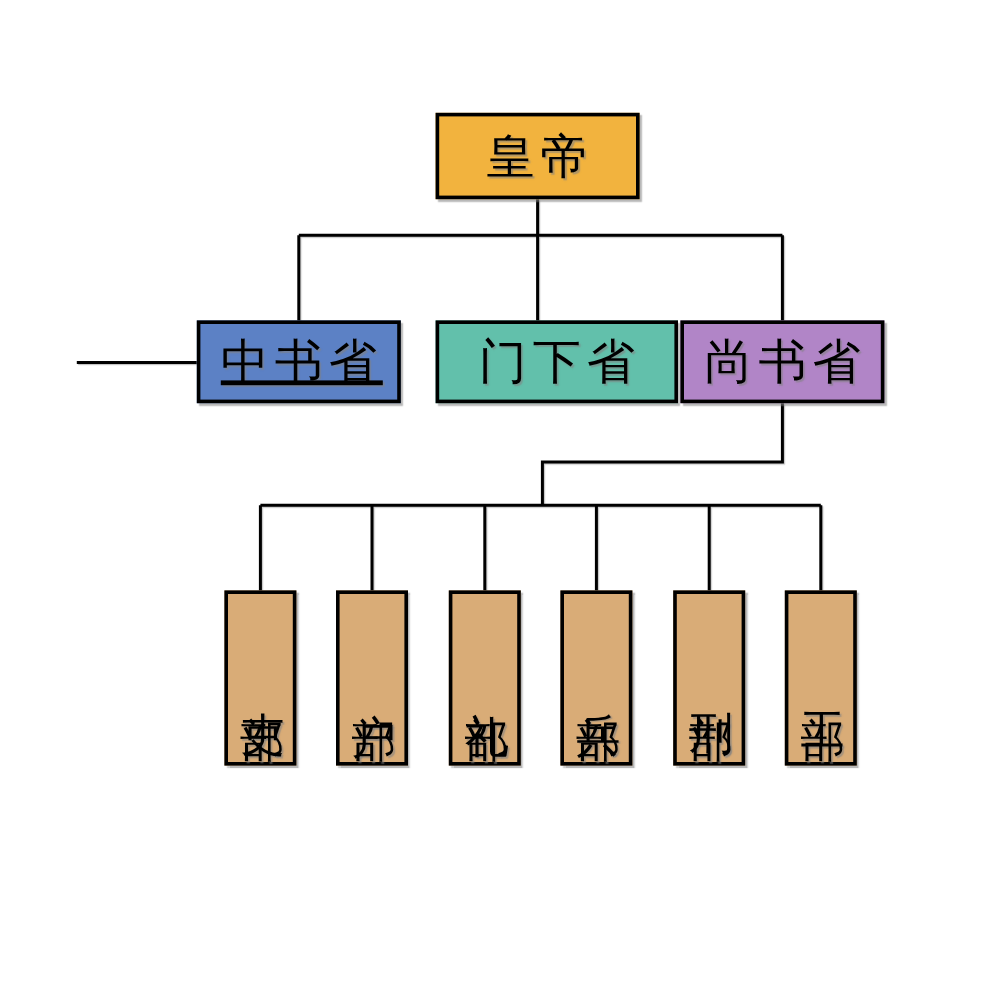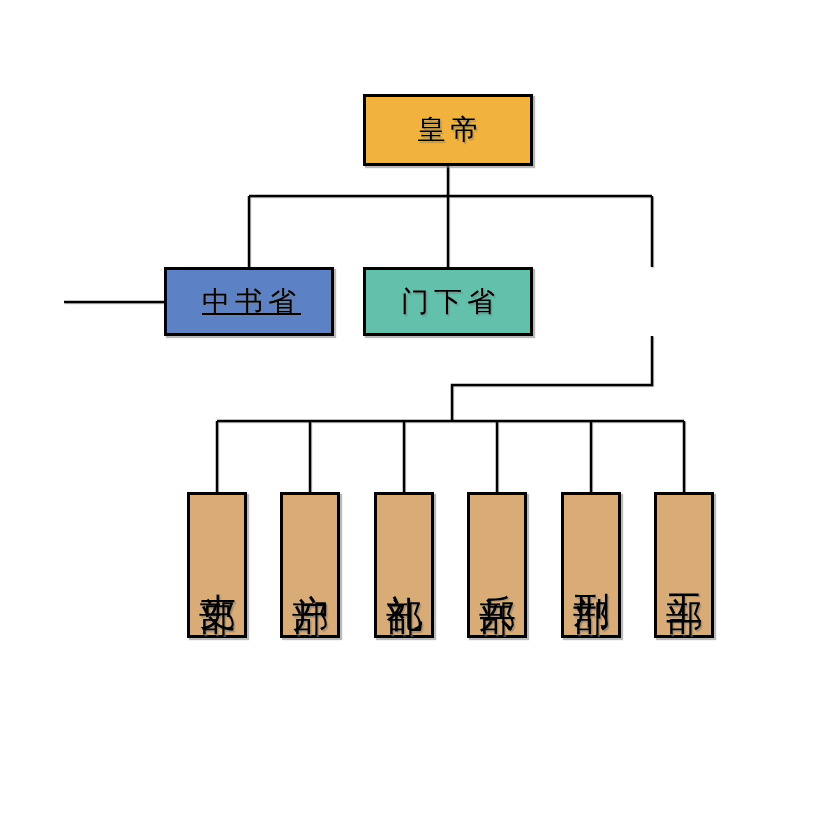"皇帝" .node-h { font-size: 28px -> 40px }
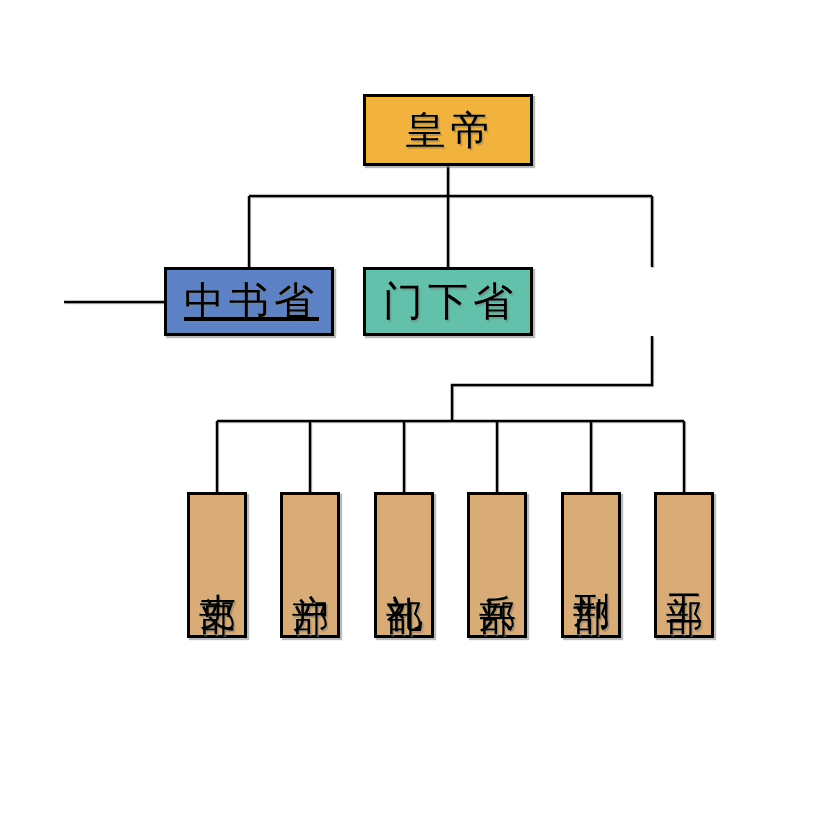"门下省" #node-dept-1 { width: 170px -> 202px }
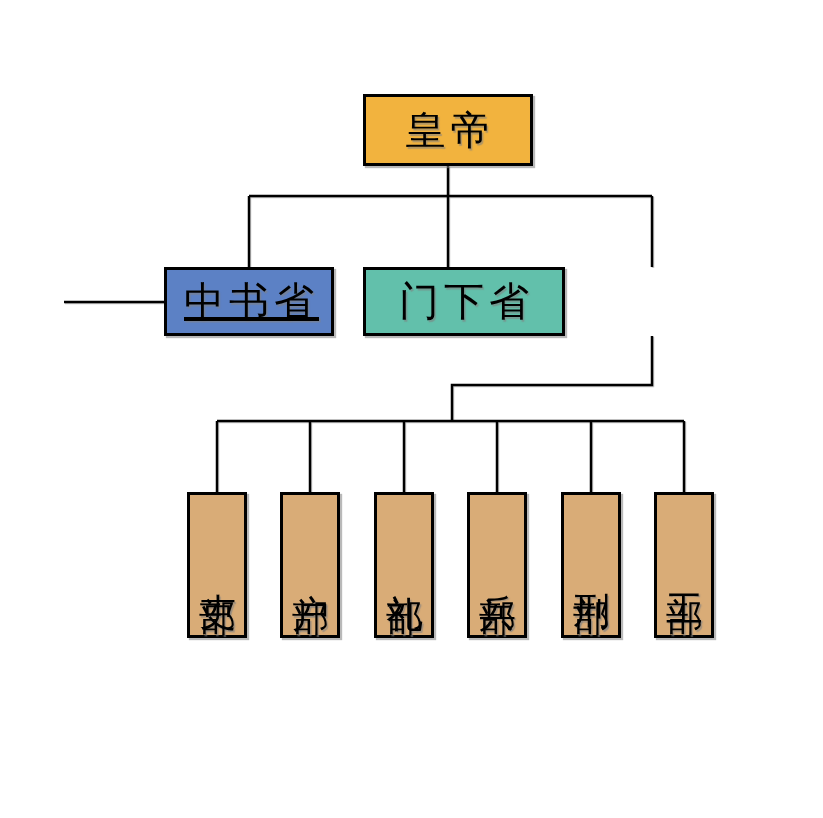"尚书省" div.node { html: none -> <div> <span>尚书省</span> </div> }
